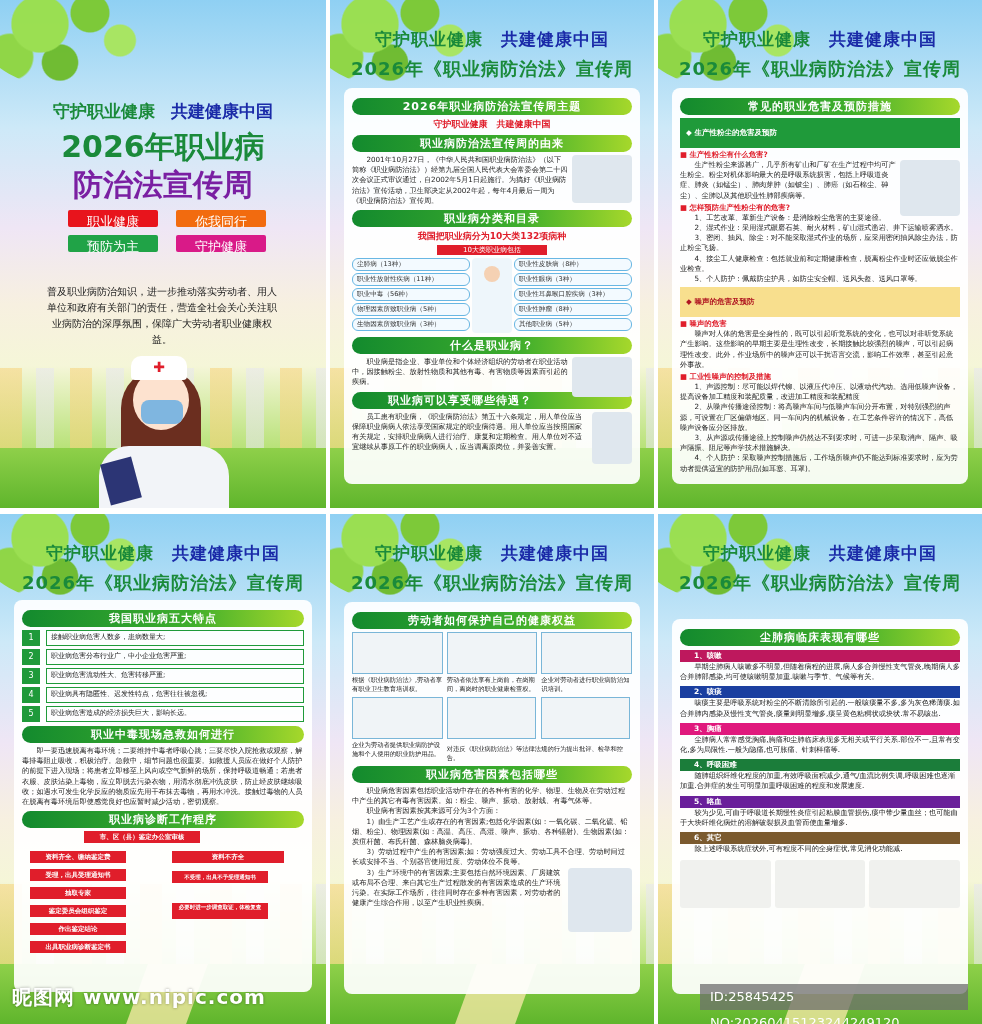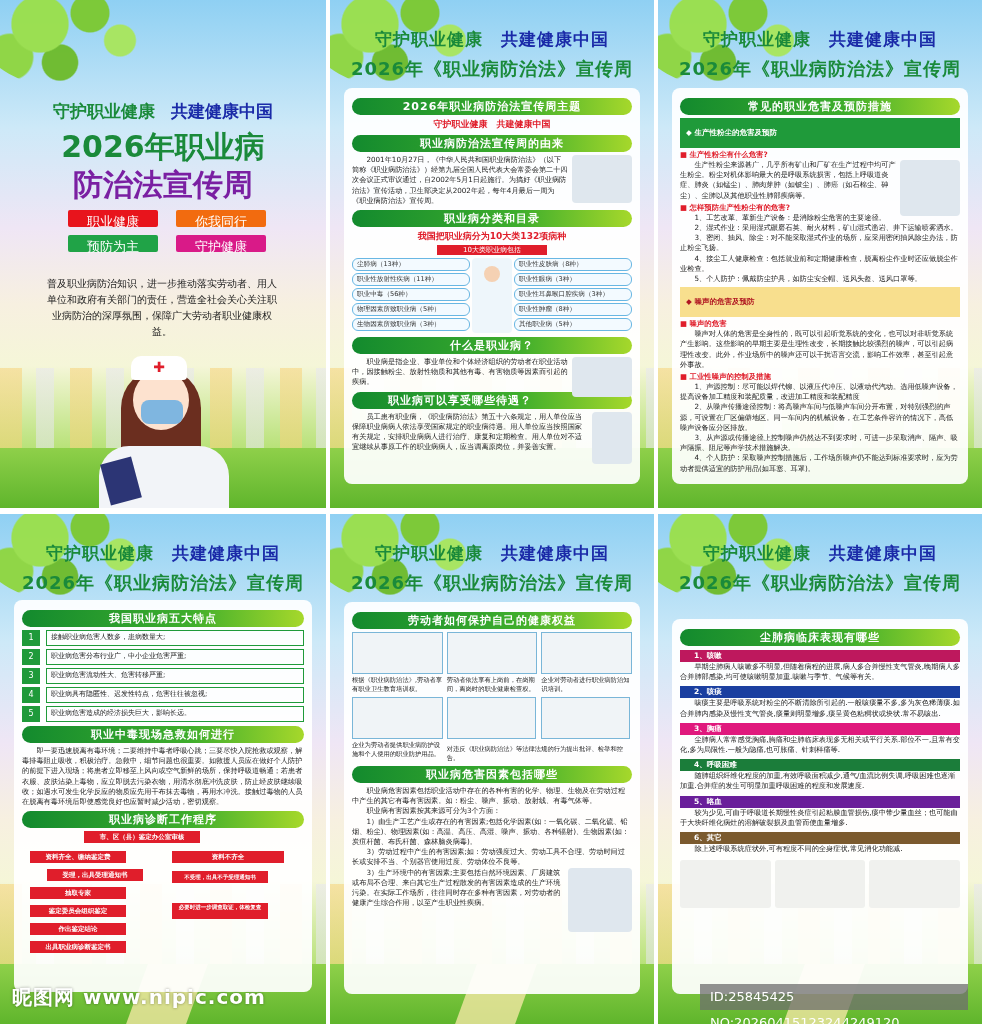"普及职业病防治知识，进一步推动落实劳动者、用人单位和政府有关部门的责任，营造全社" .p1 .intro { top: 276px -> 284px }
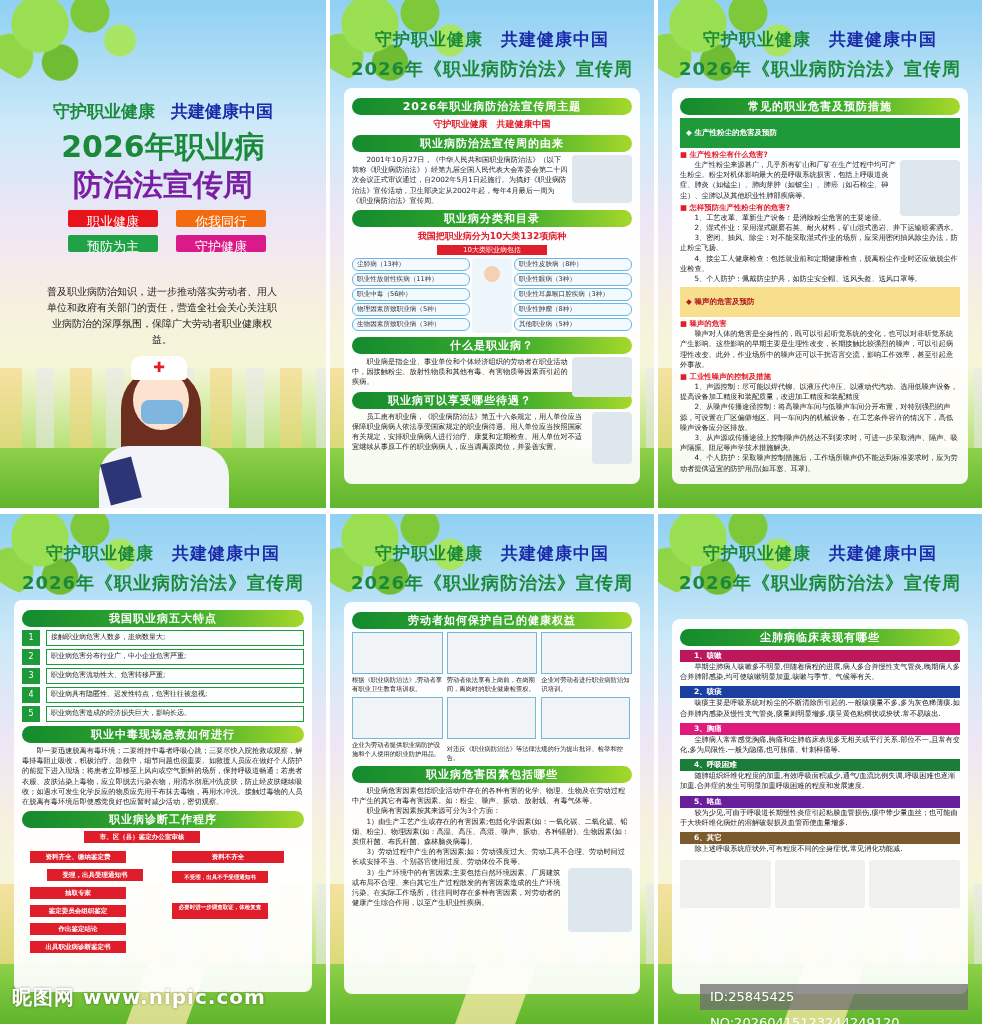"受理，出具受理通知书" div { left: 25px -> 8px }
